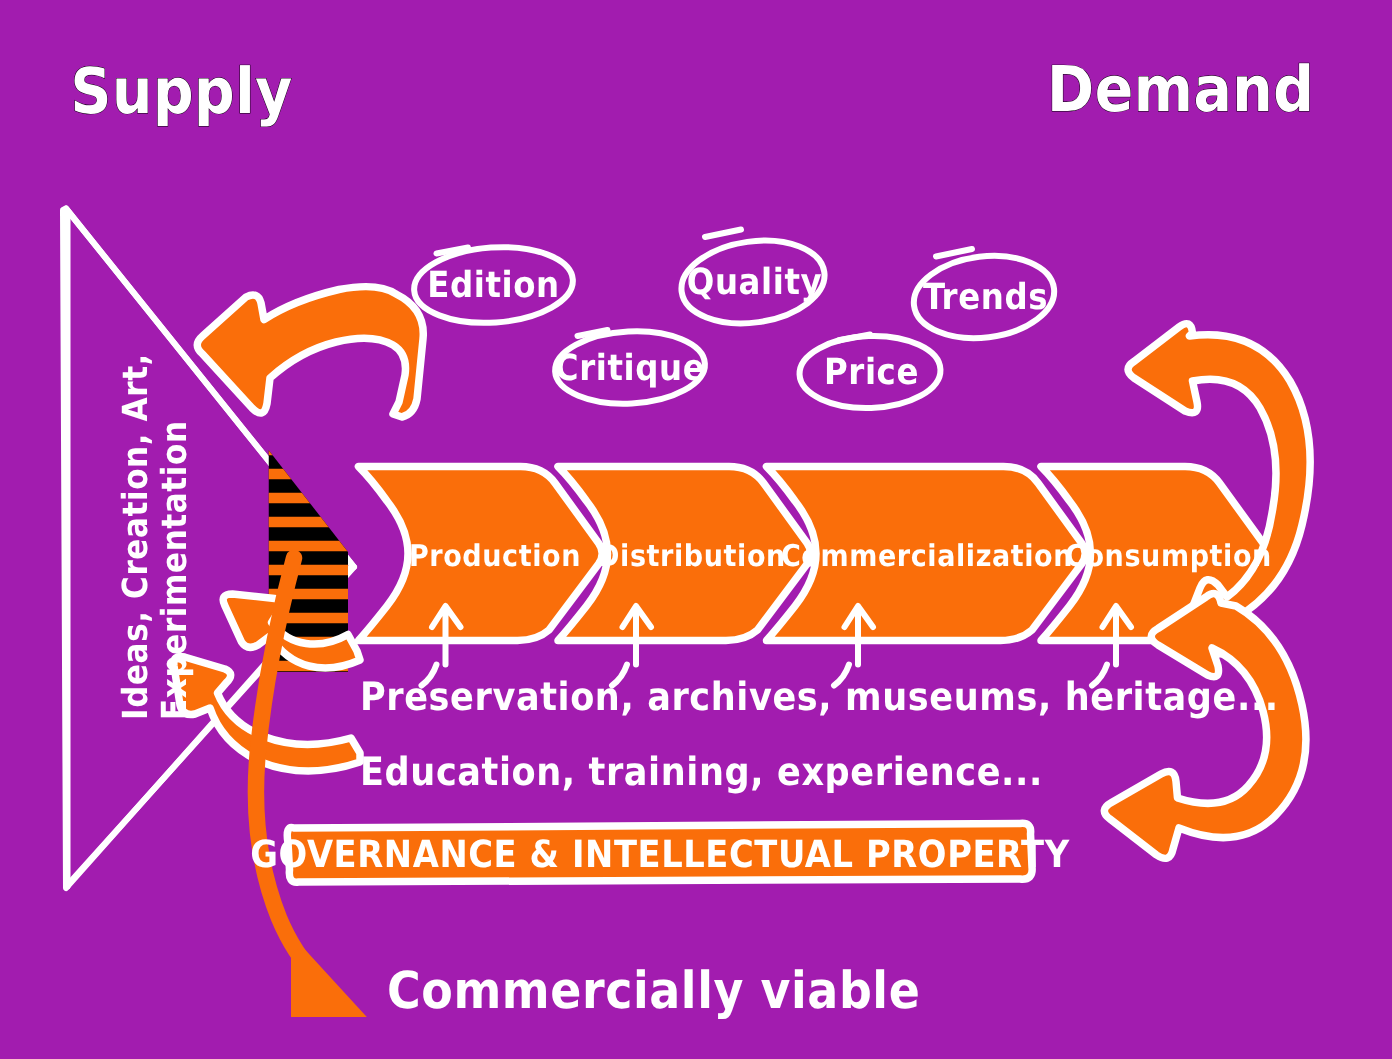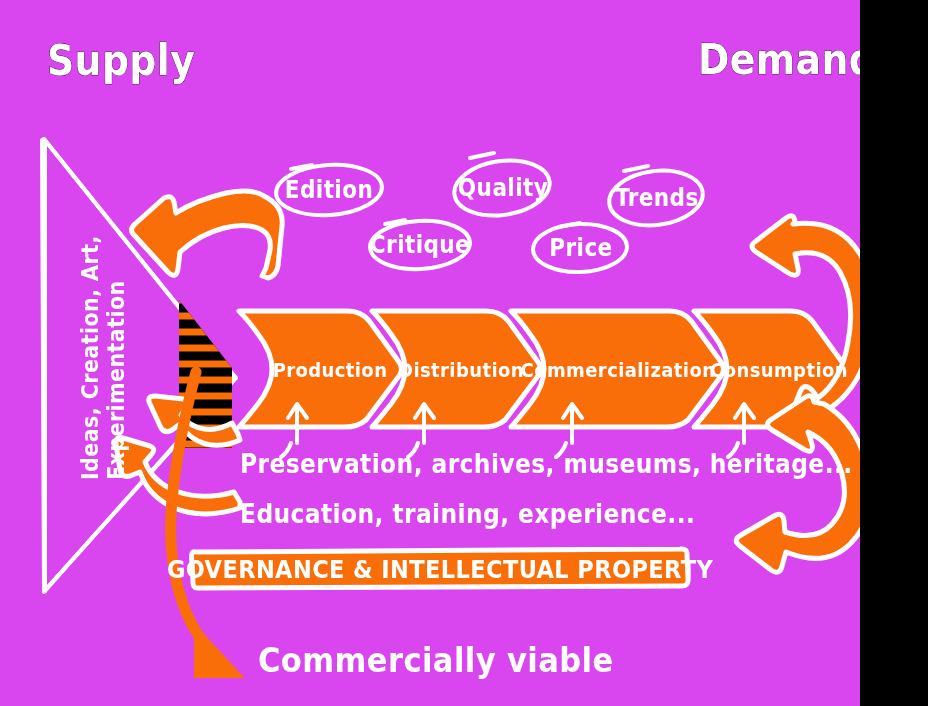"Supply" #stage { background: #d946ef -> #a21caf; width: 860px -> 928px }
